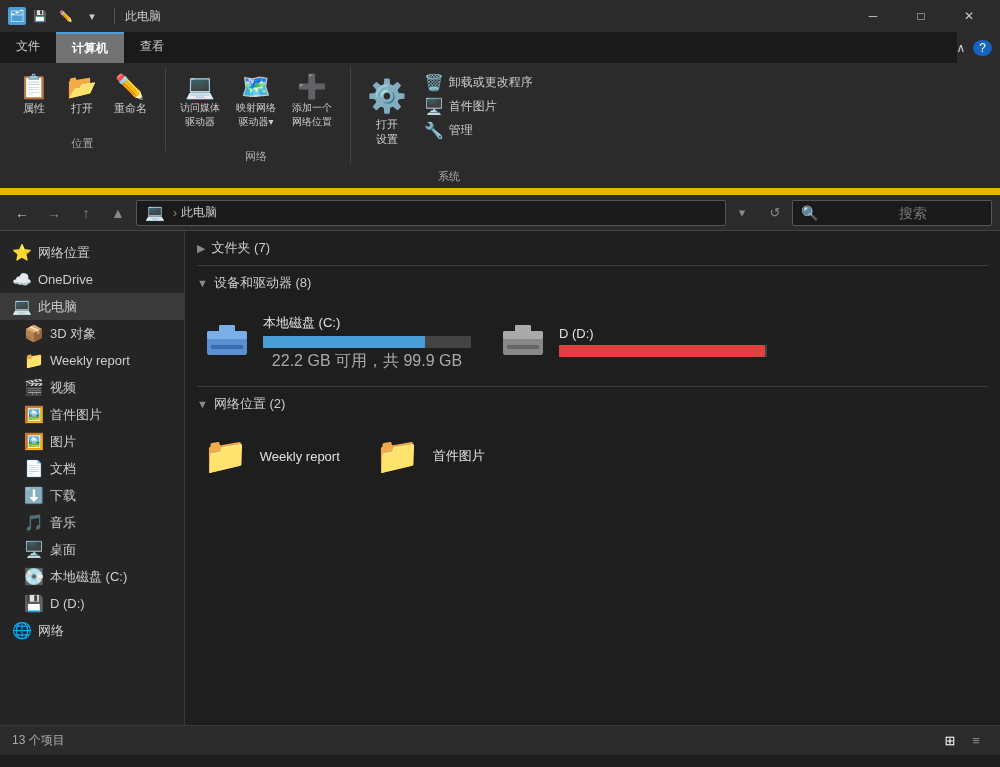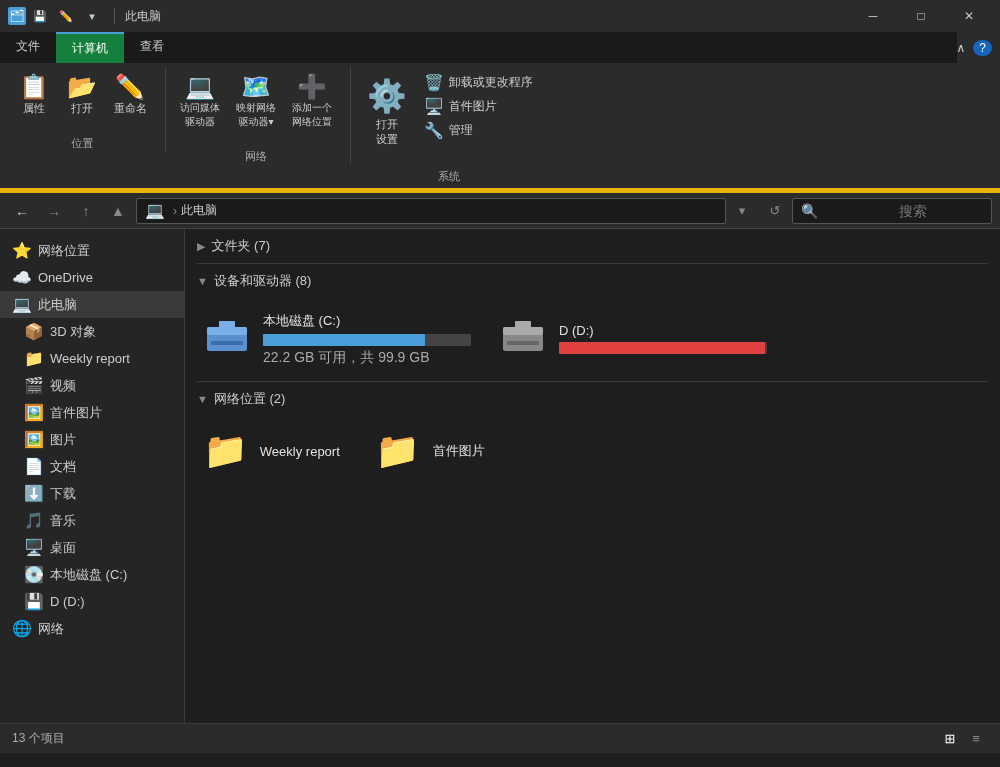"文件" .ribbon { border-bottom: 5px solid #eab308 -> 7px solid #eab308 }
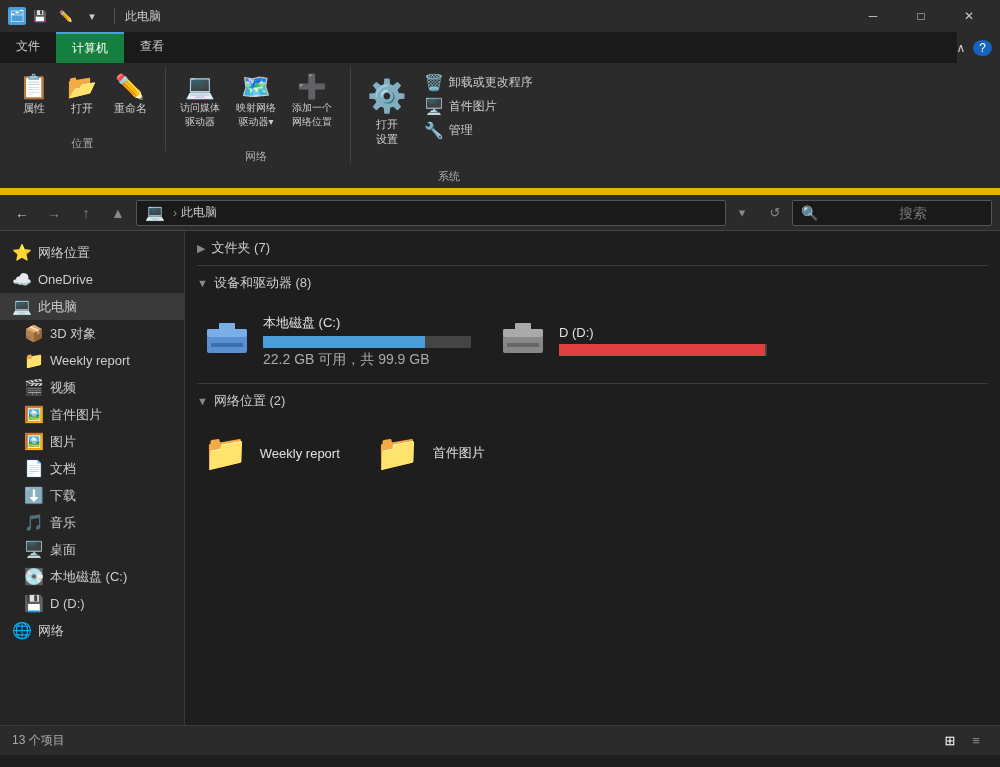"计算机" .ribbon-tab.active { background: #15803d -> #737373; font-weight: none -> bold }
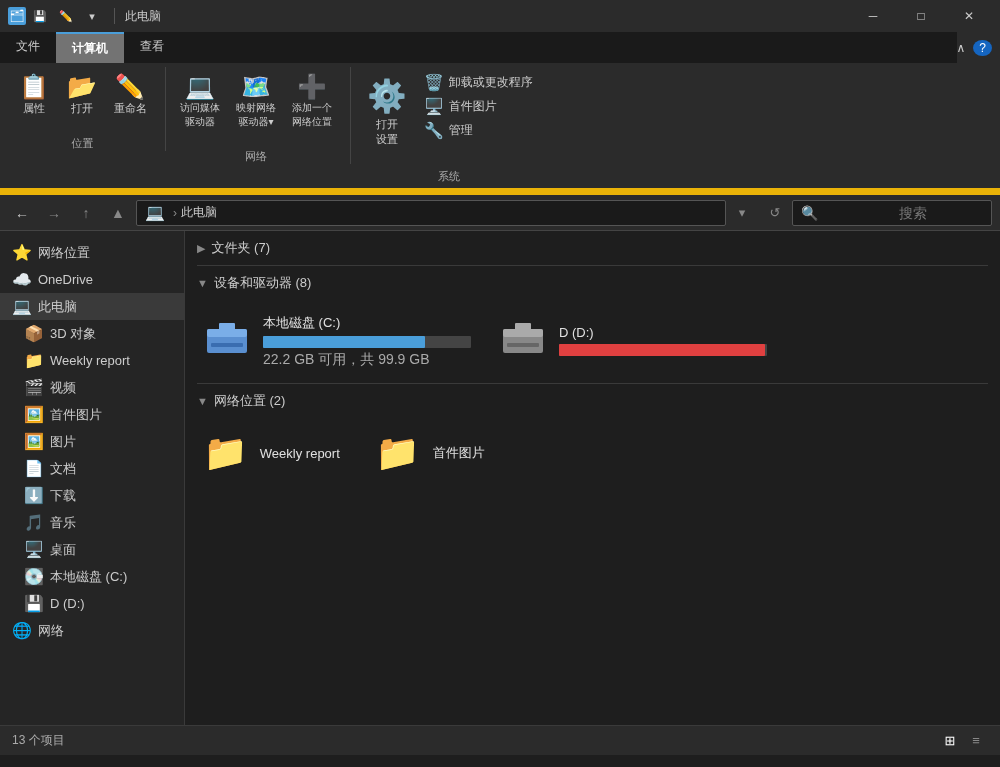"22.2 GB 可用，共 99.9 GB" .drive-meta { font-size: 14px -> 16px; text-align: none -> center }
